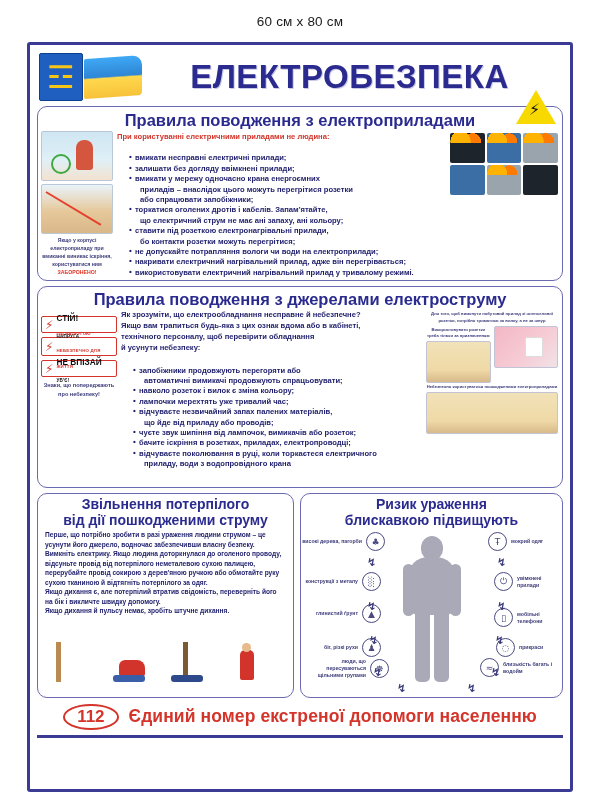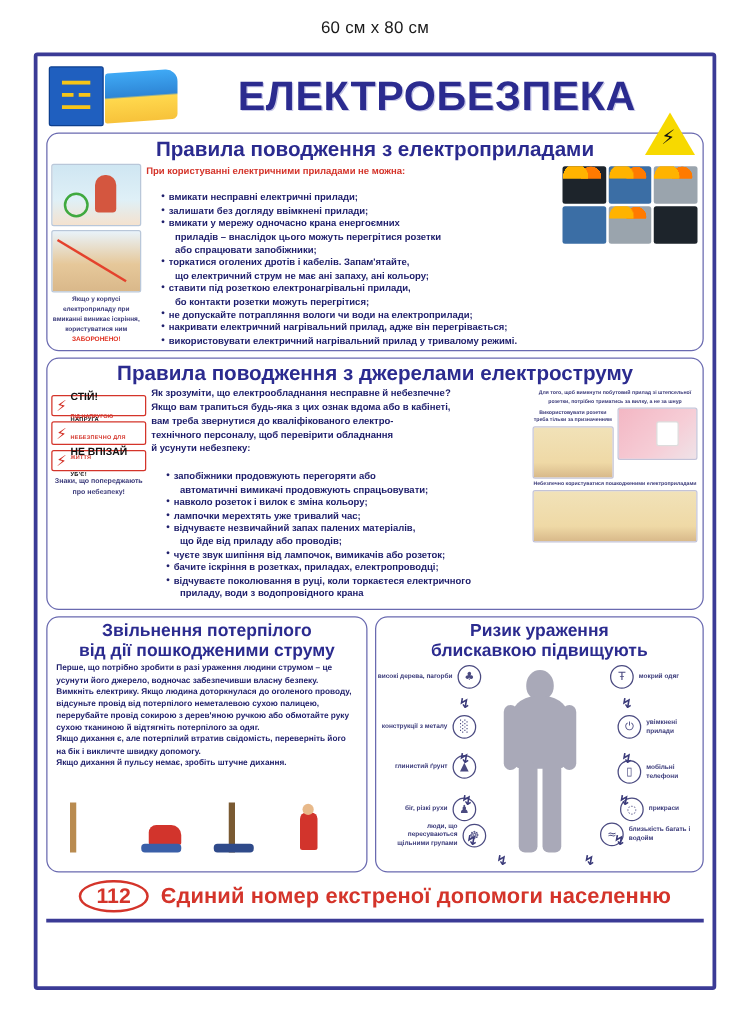"При користуванні електричними приладами" div.lead { text: можна -> людина }
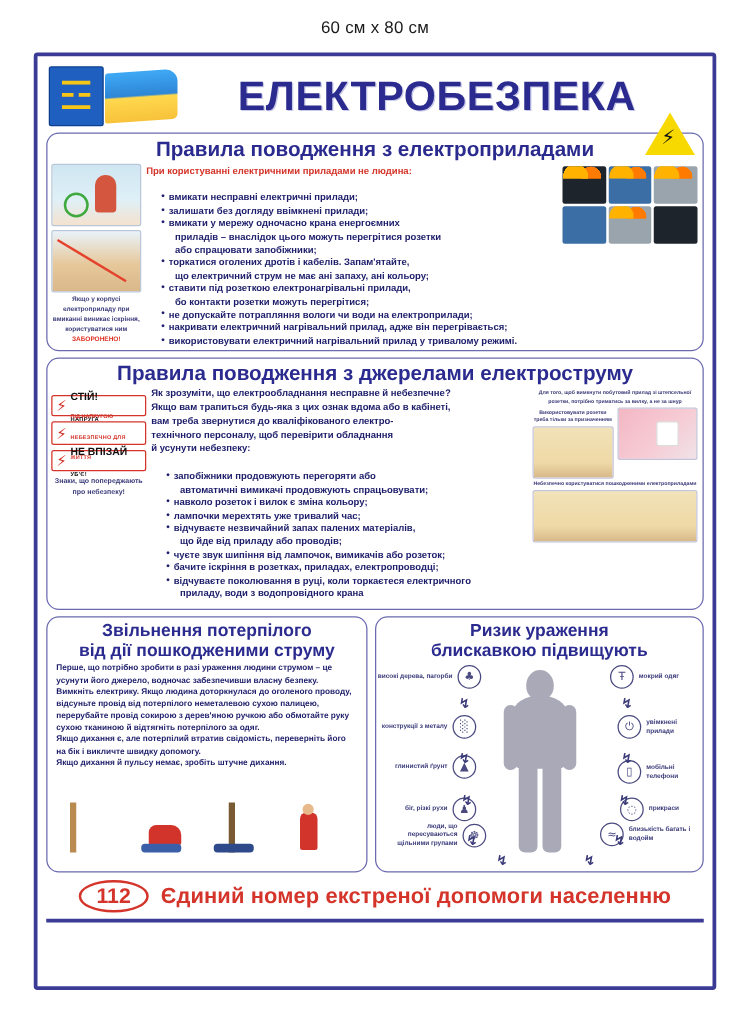"вам треба звернутися до кваліфікованого" div { html: <div>вам треба звернутися до кваліфікованого електро-</div> -> none }
